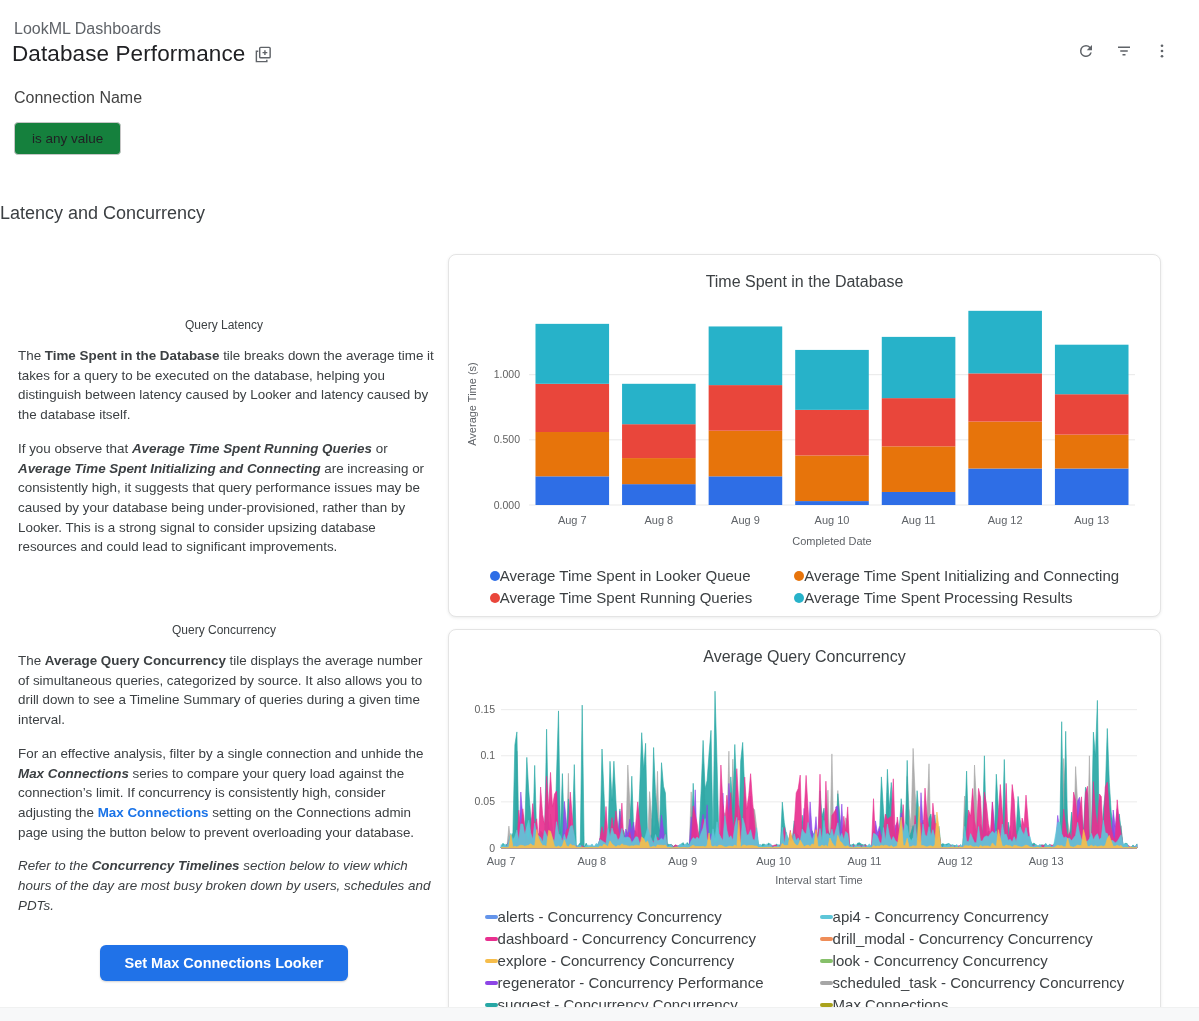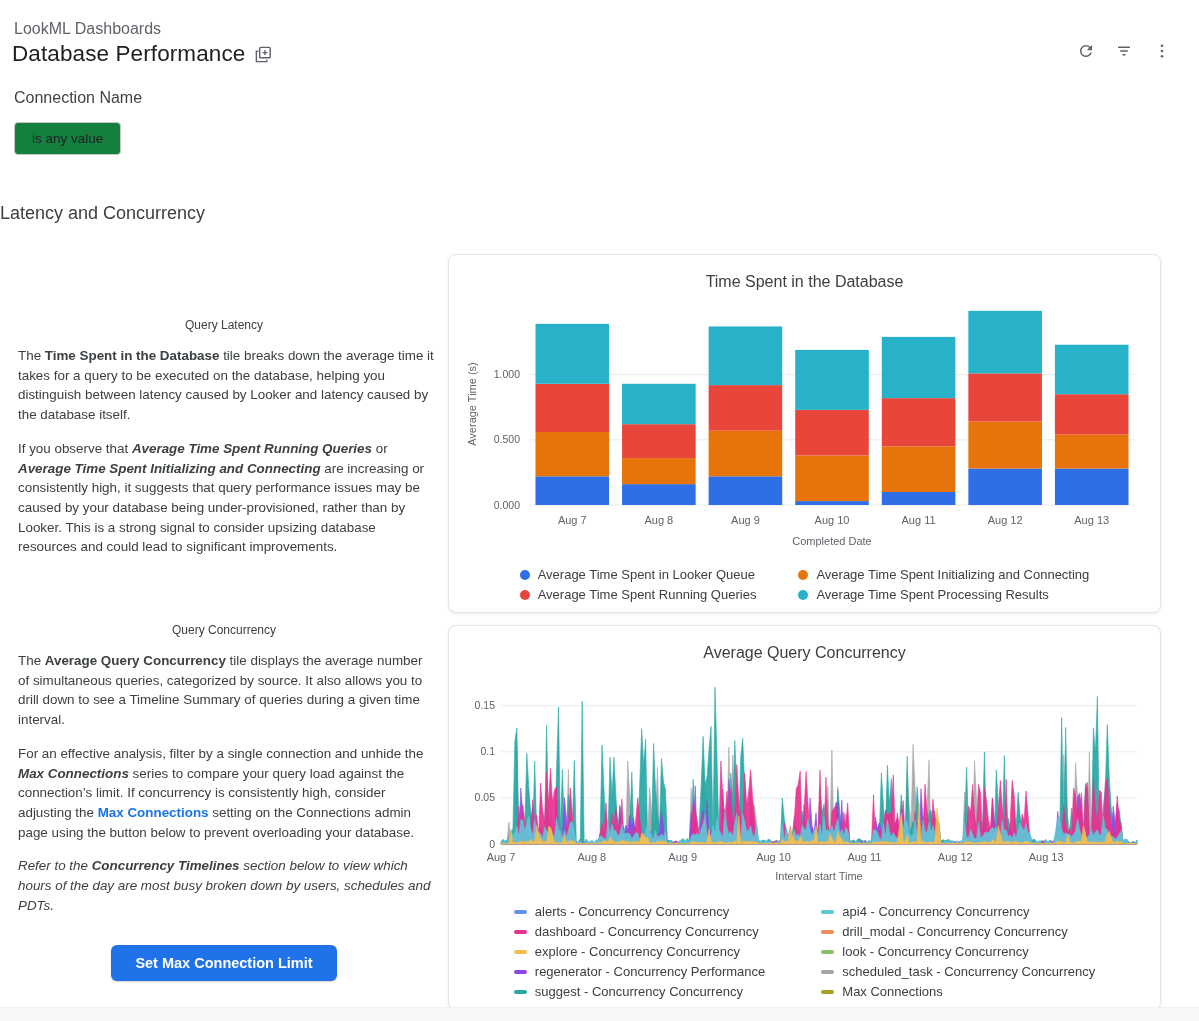"Average Time Spent in Looker" .legend-item { font-size: 13px -> 15px; gap: 8px -> none }
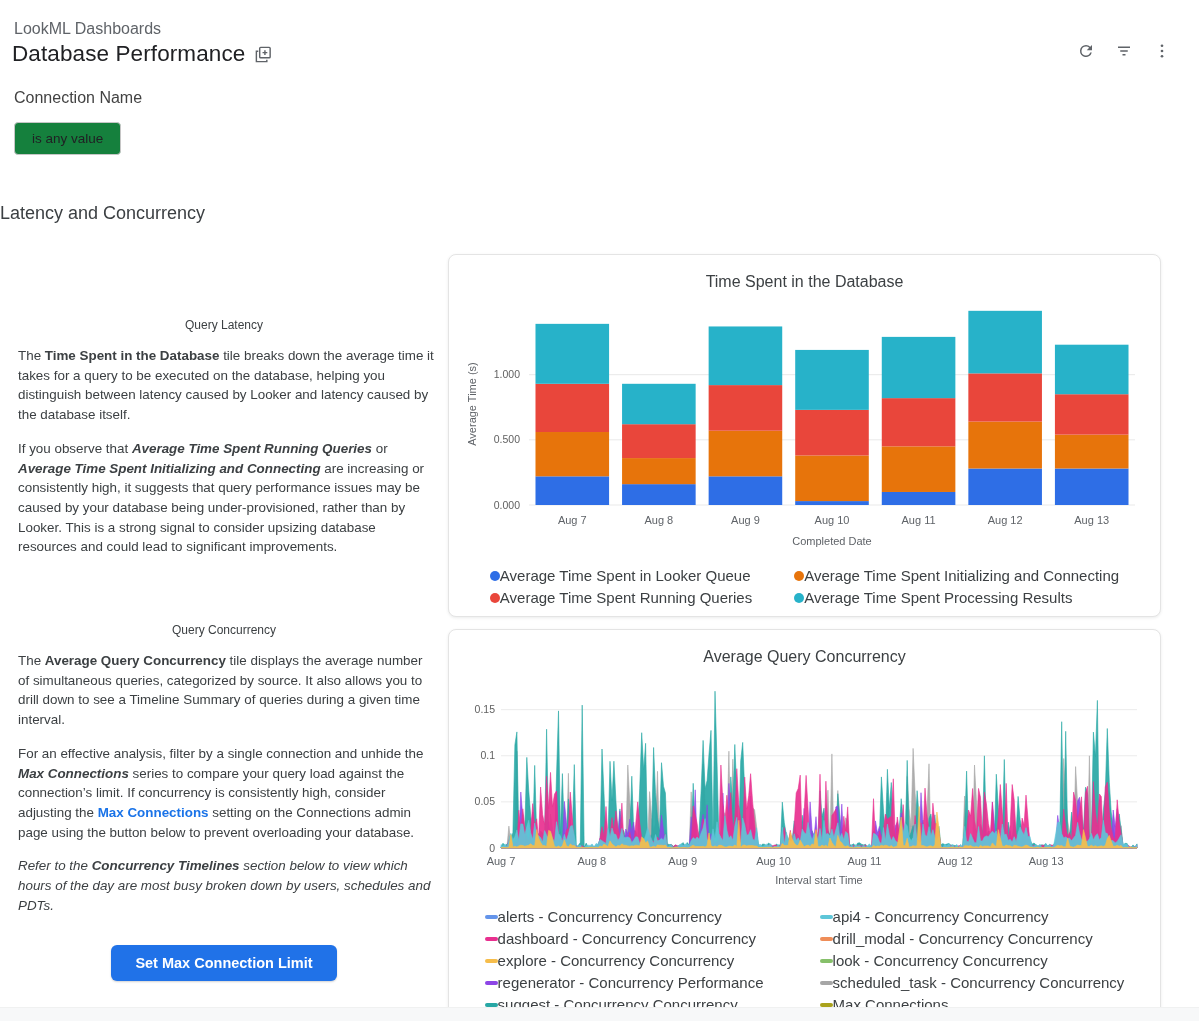"Set Max Connection Limit" button.cta-button { text: Connection Limit -> Connections Looker }
